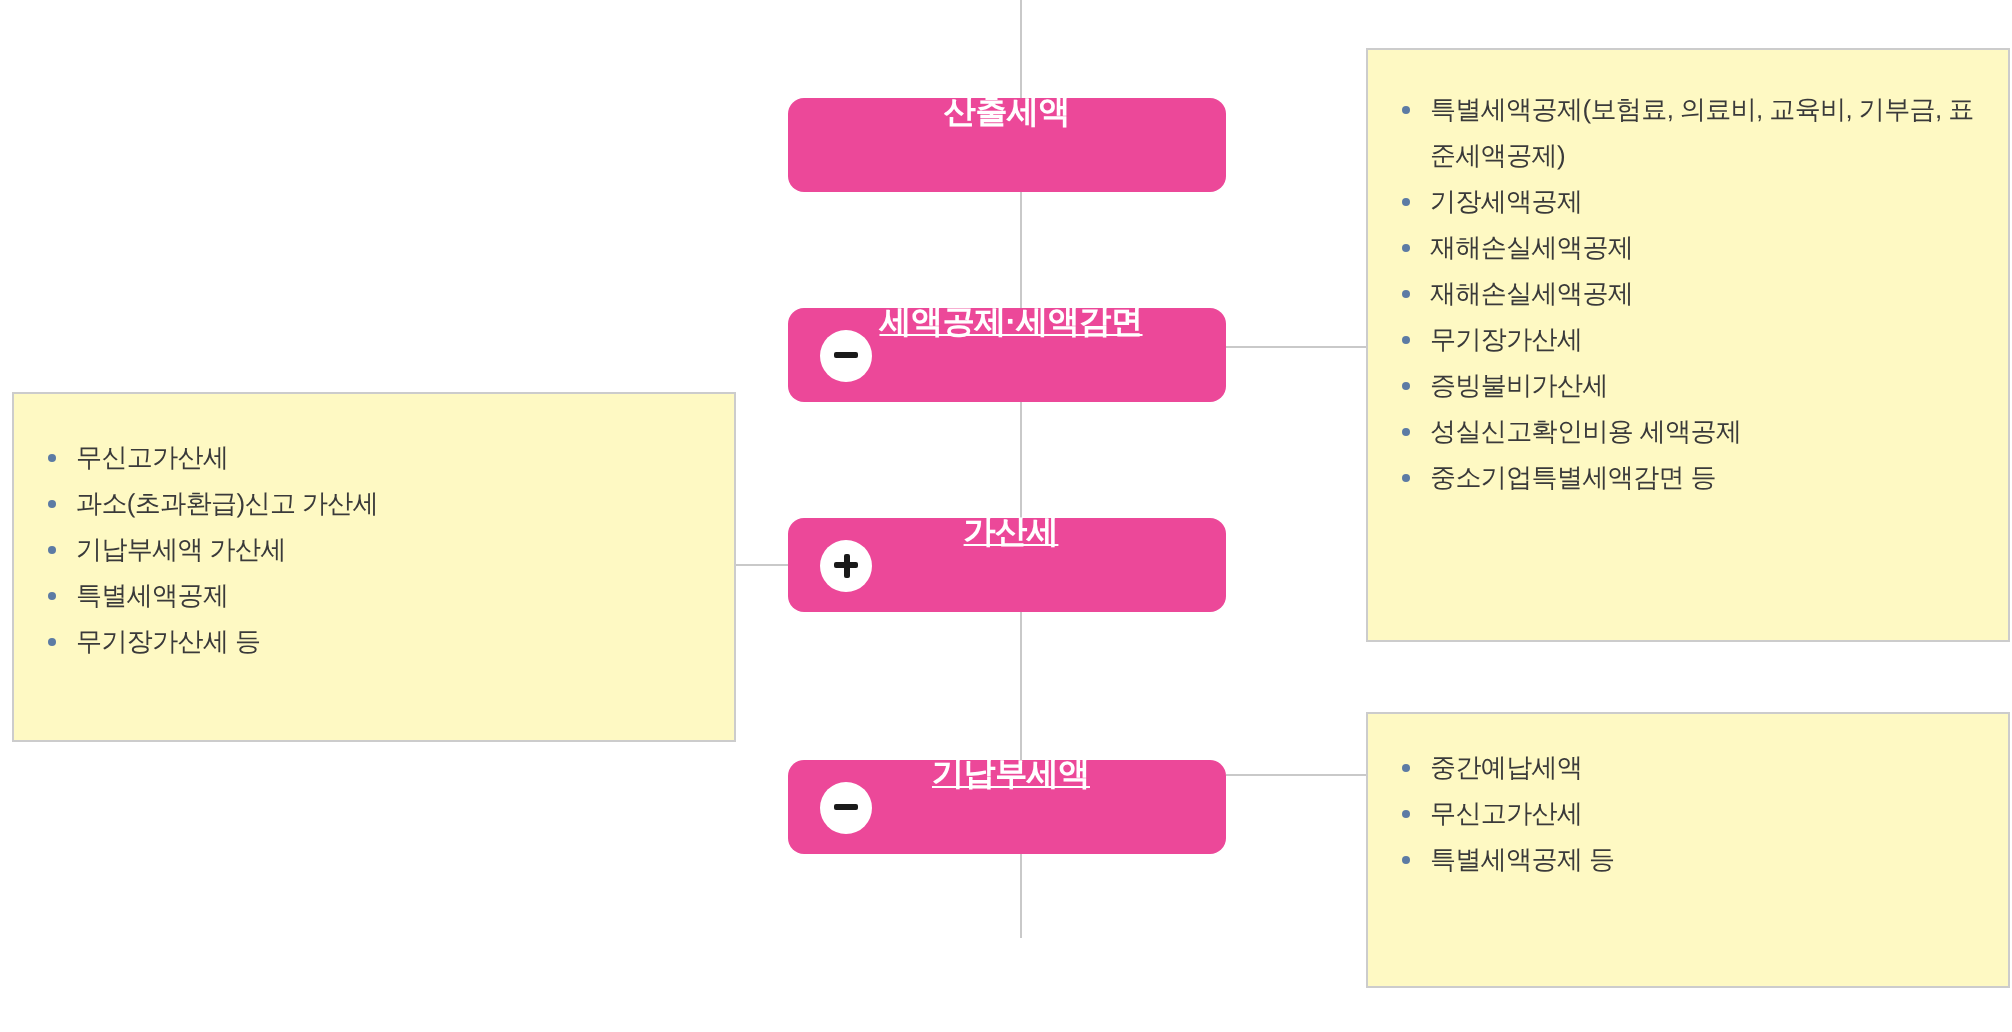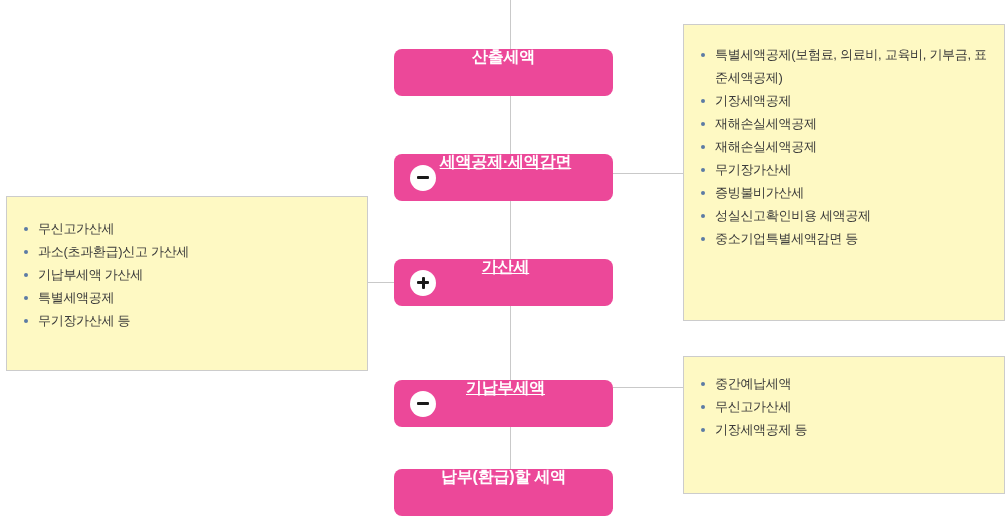"기장세액공제 등" li { text: 기장세액공제 -> 특별세액공제 }
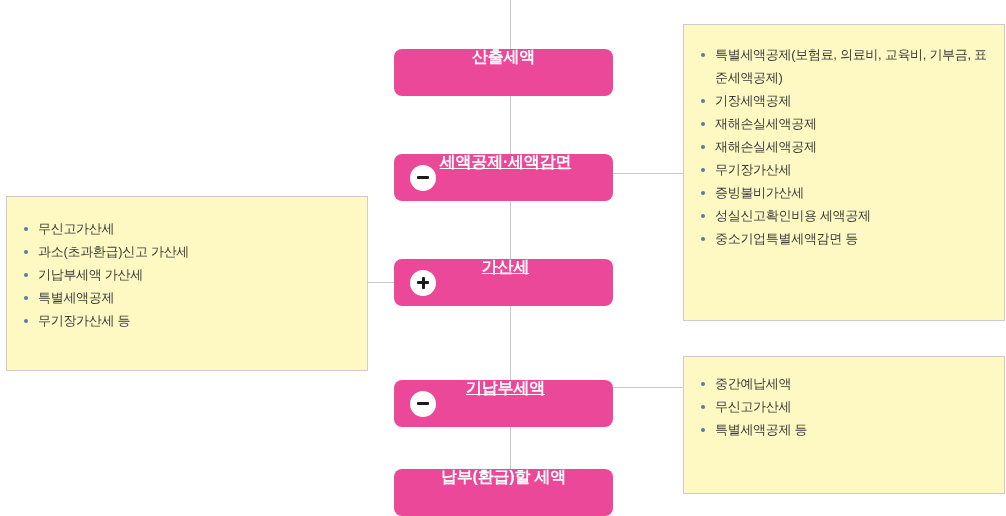"납부(환급)할 세액" div.flow-box { html: <div> <span>납부(환급)할 세액</span> </div> -> none }
